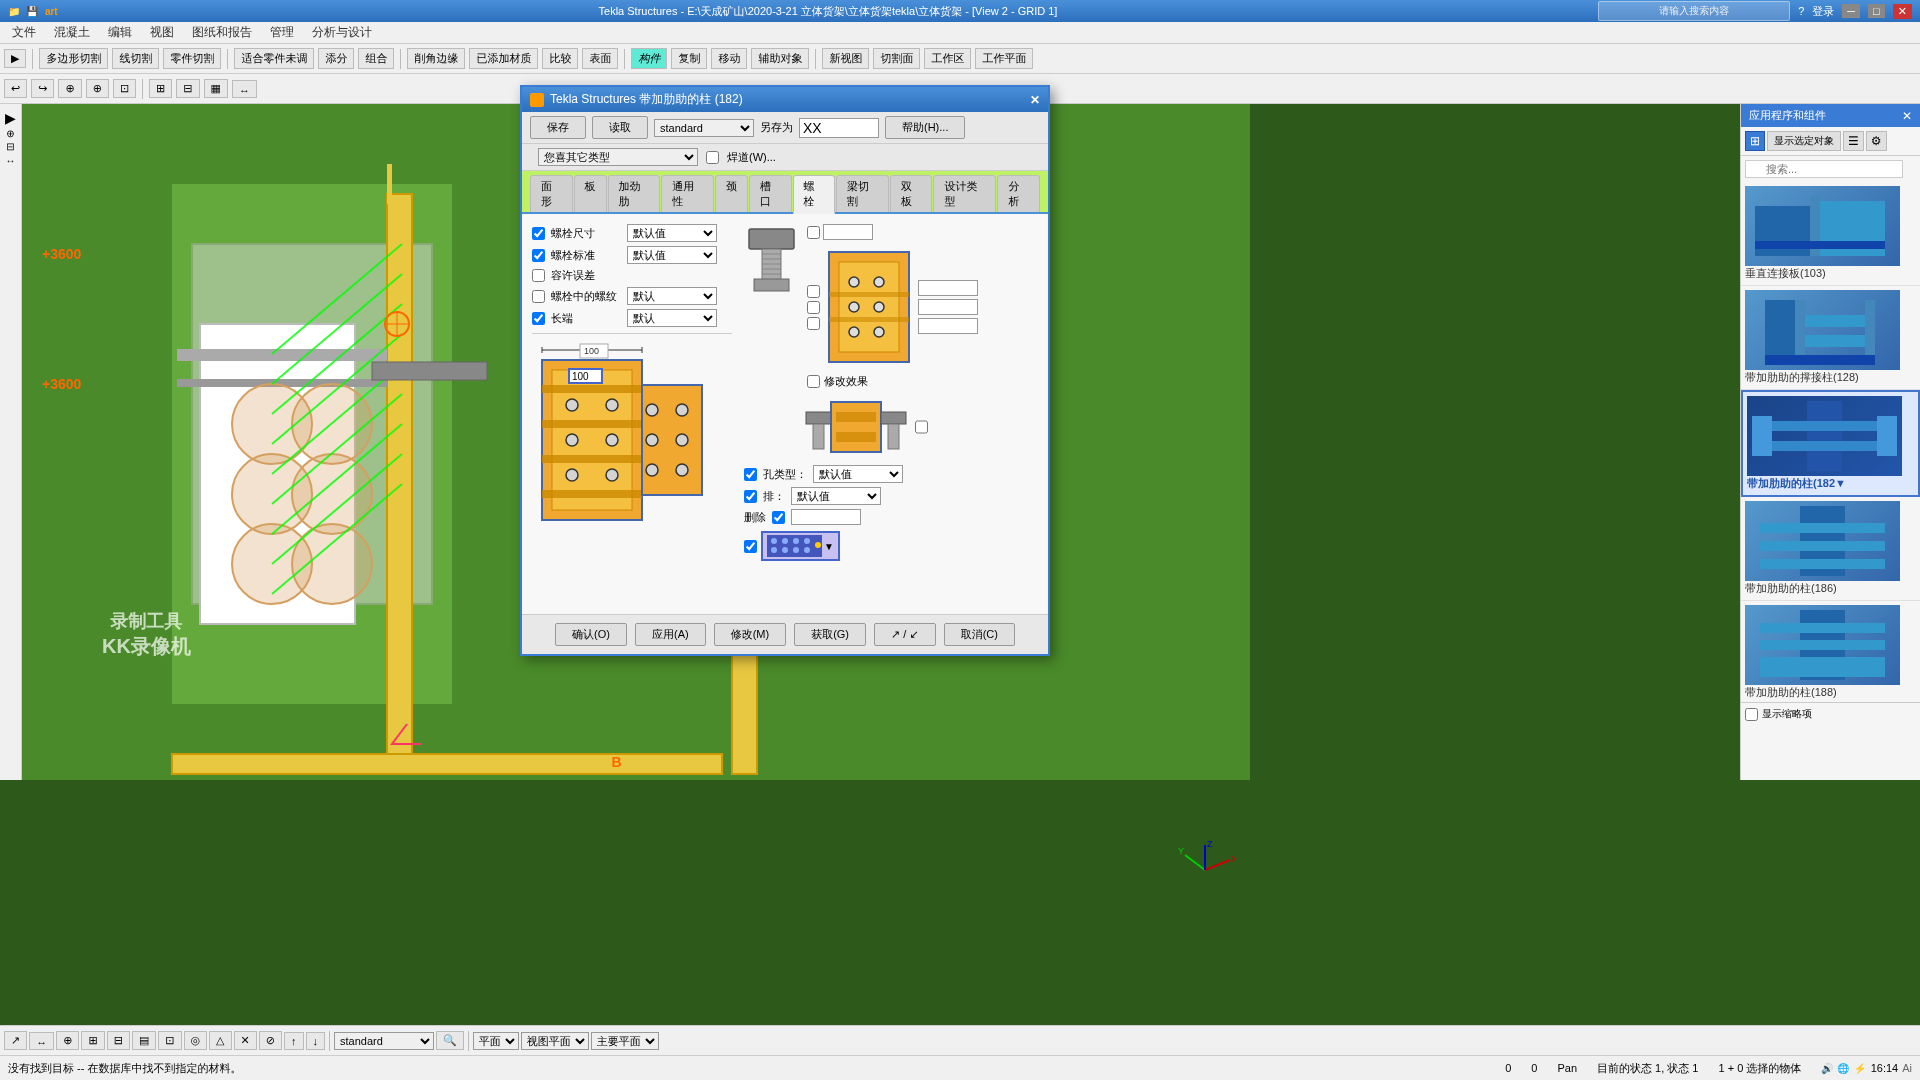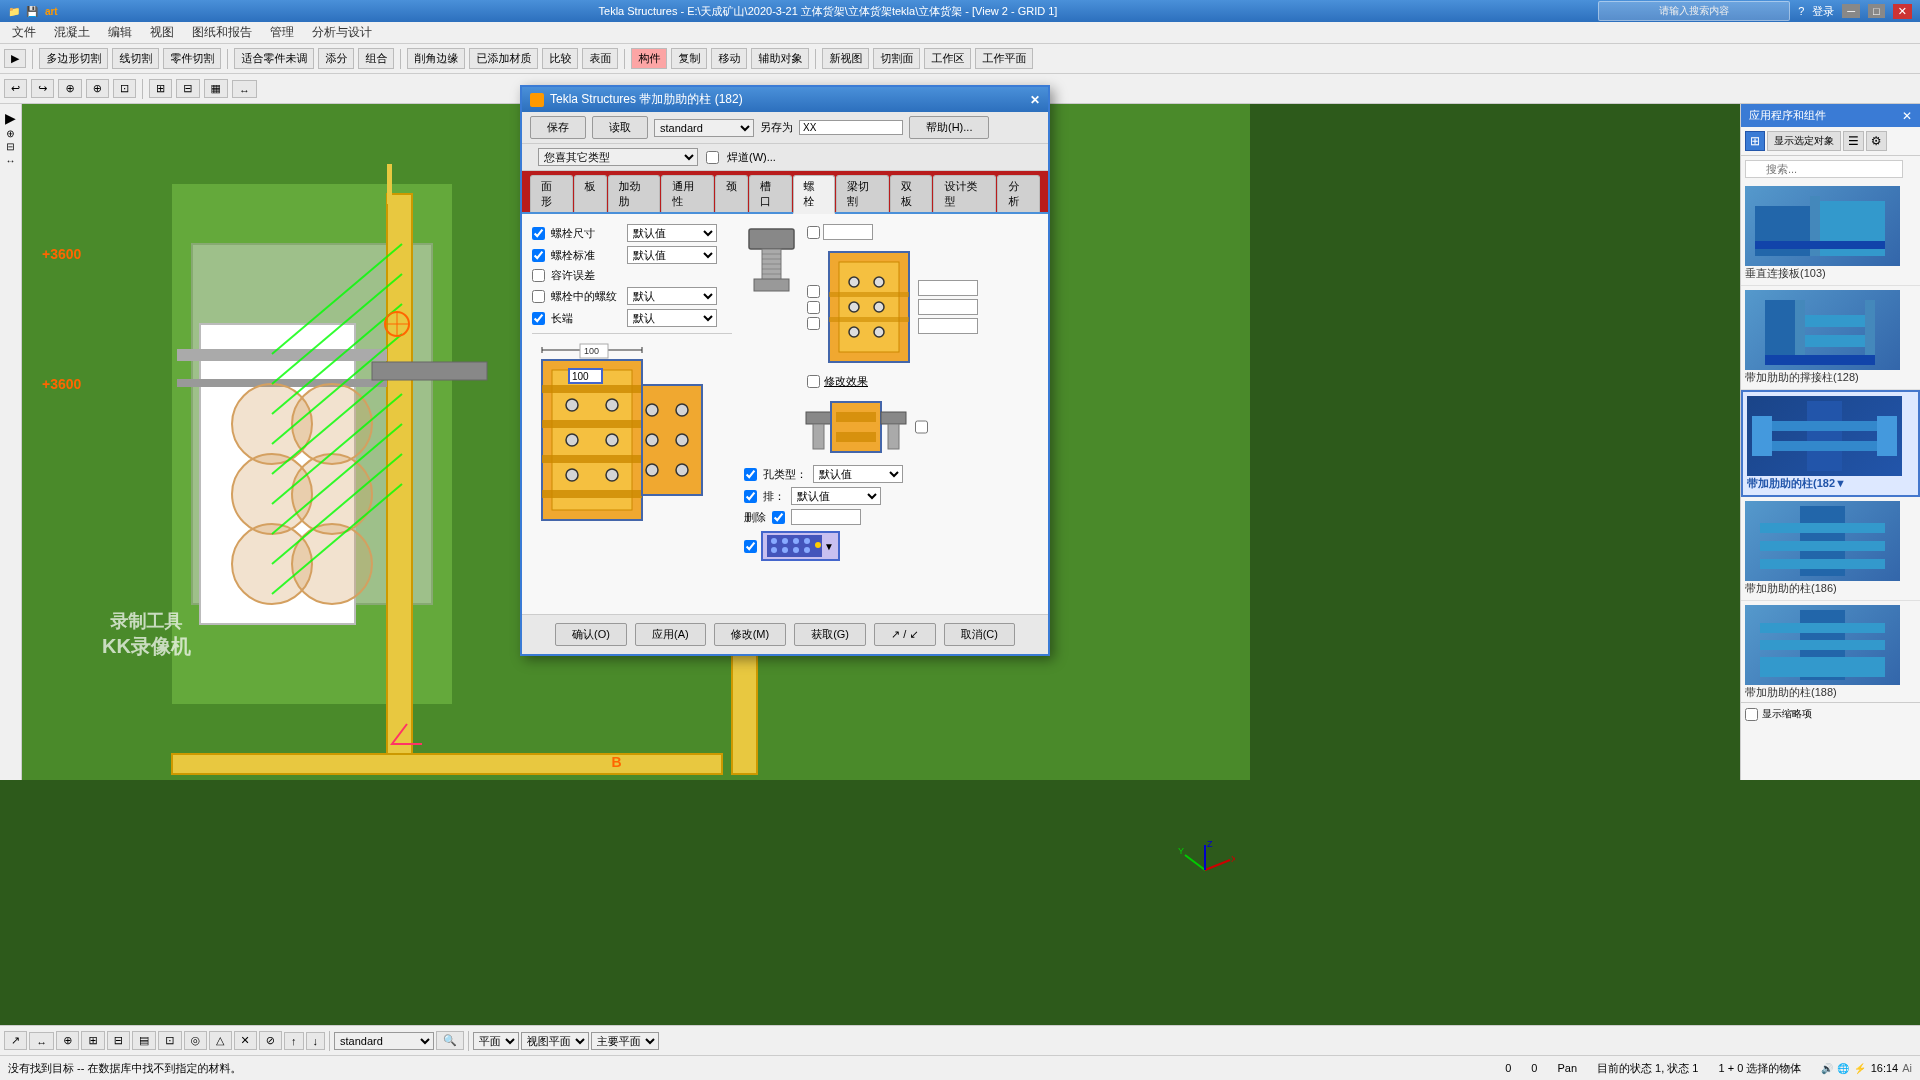"构件" span.tb-btn { background: #fca5a5 -> #5eead4; font-style: none -> italic }
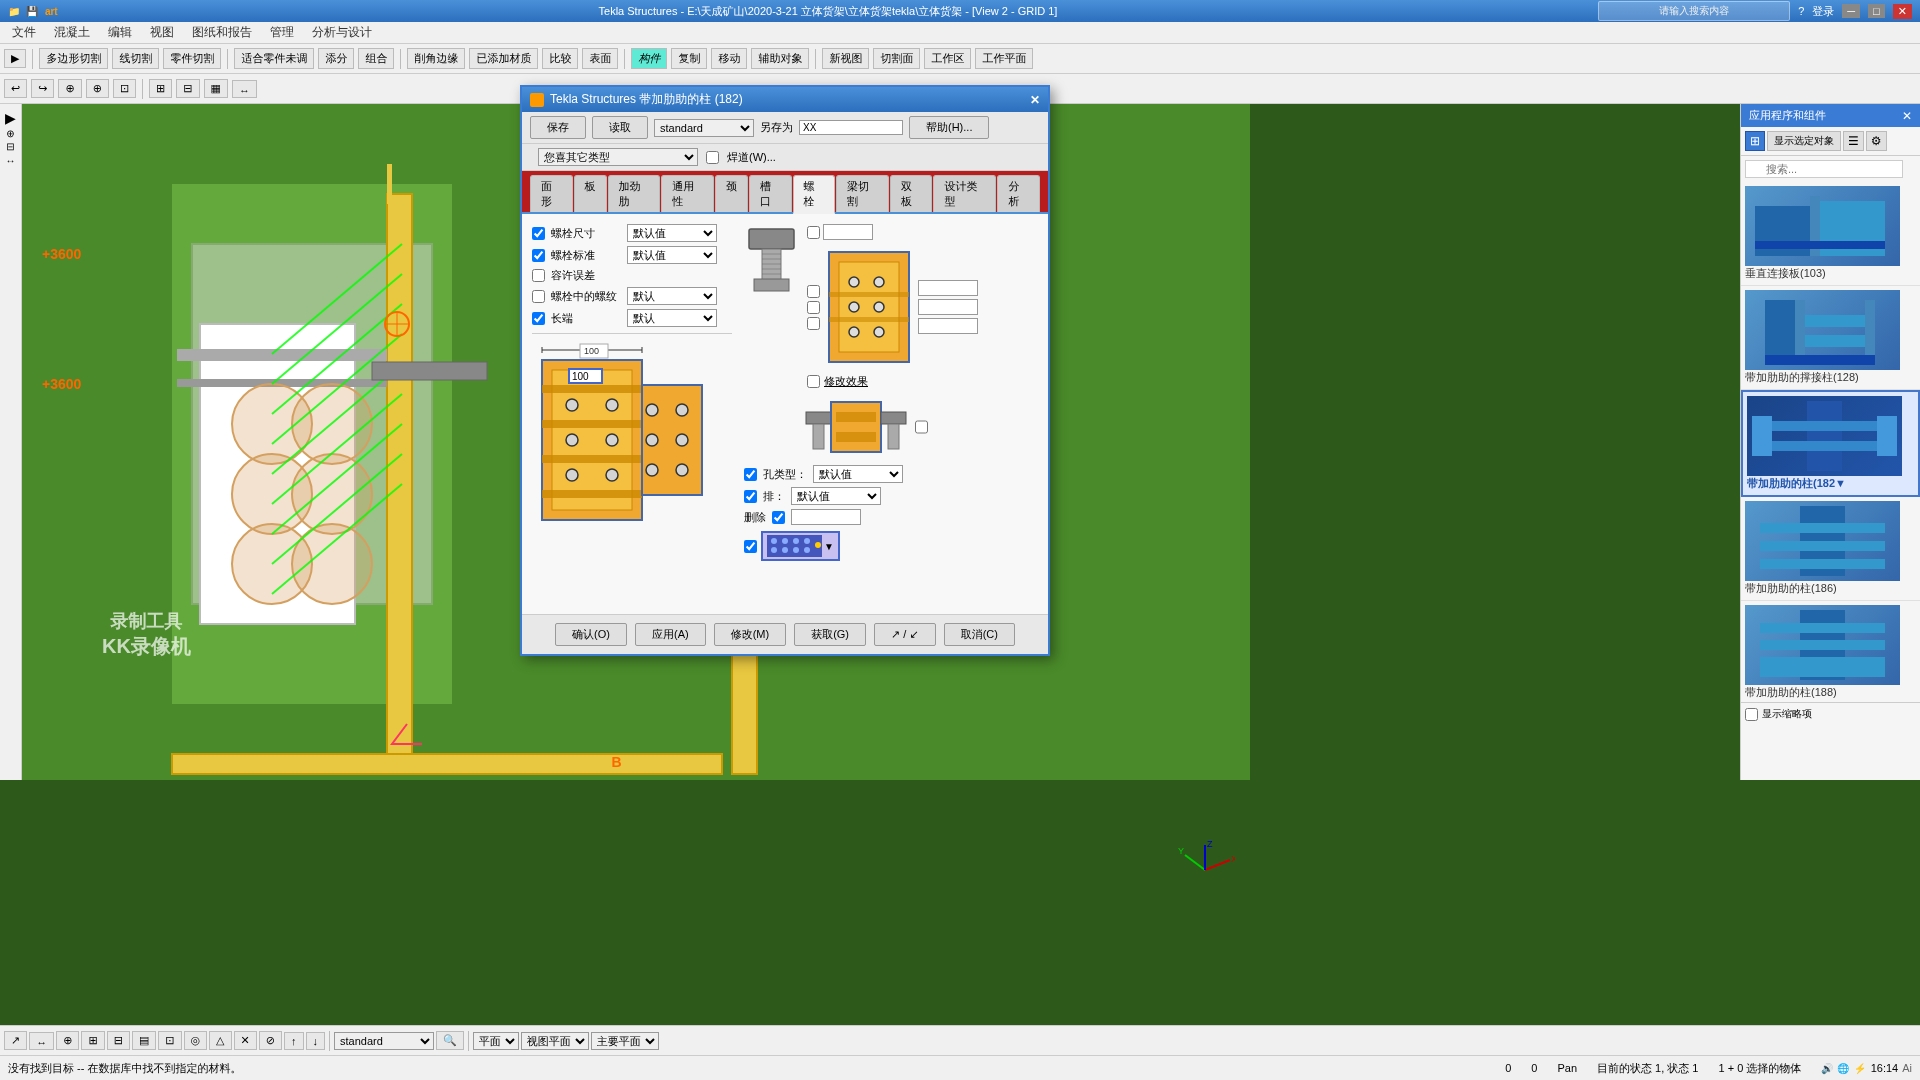"XX" input { font-size: 10px -> 14px; width: 104px -> 80px }
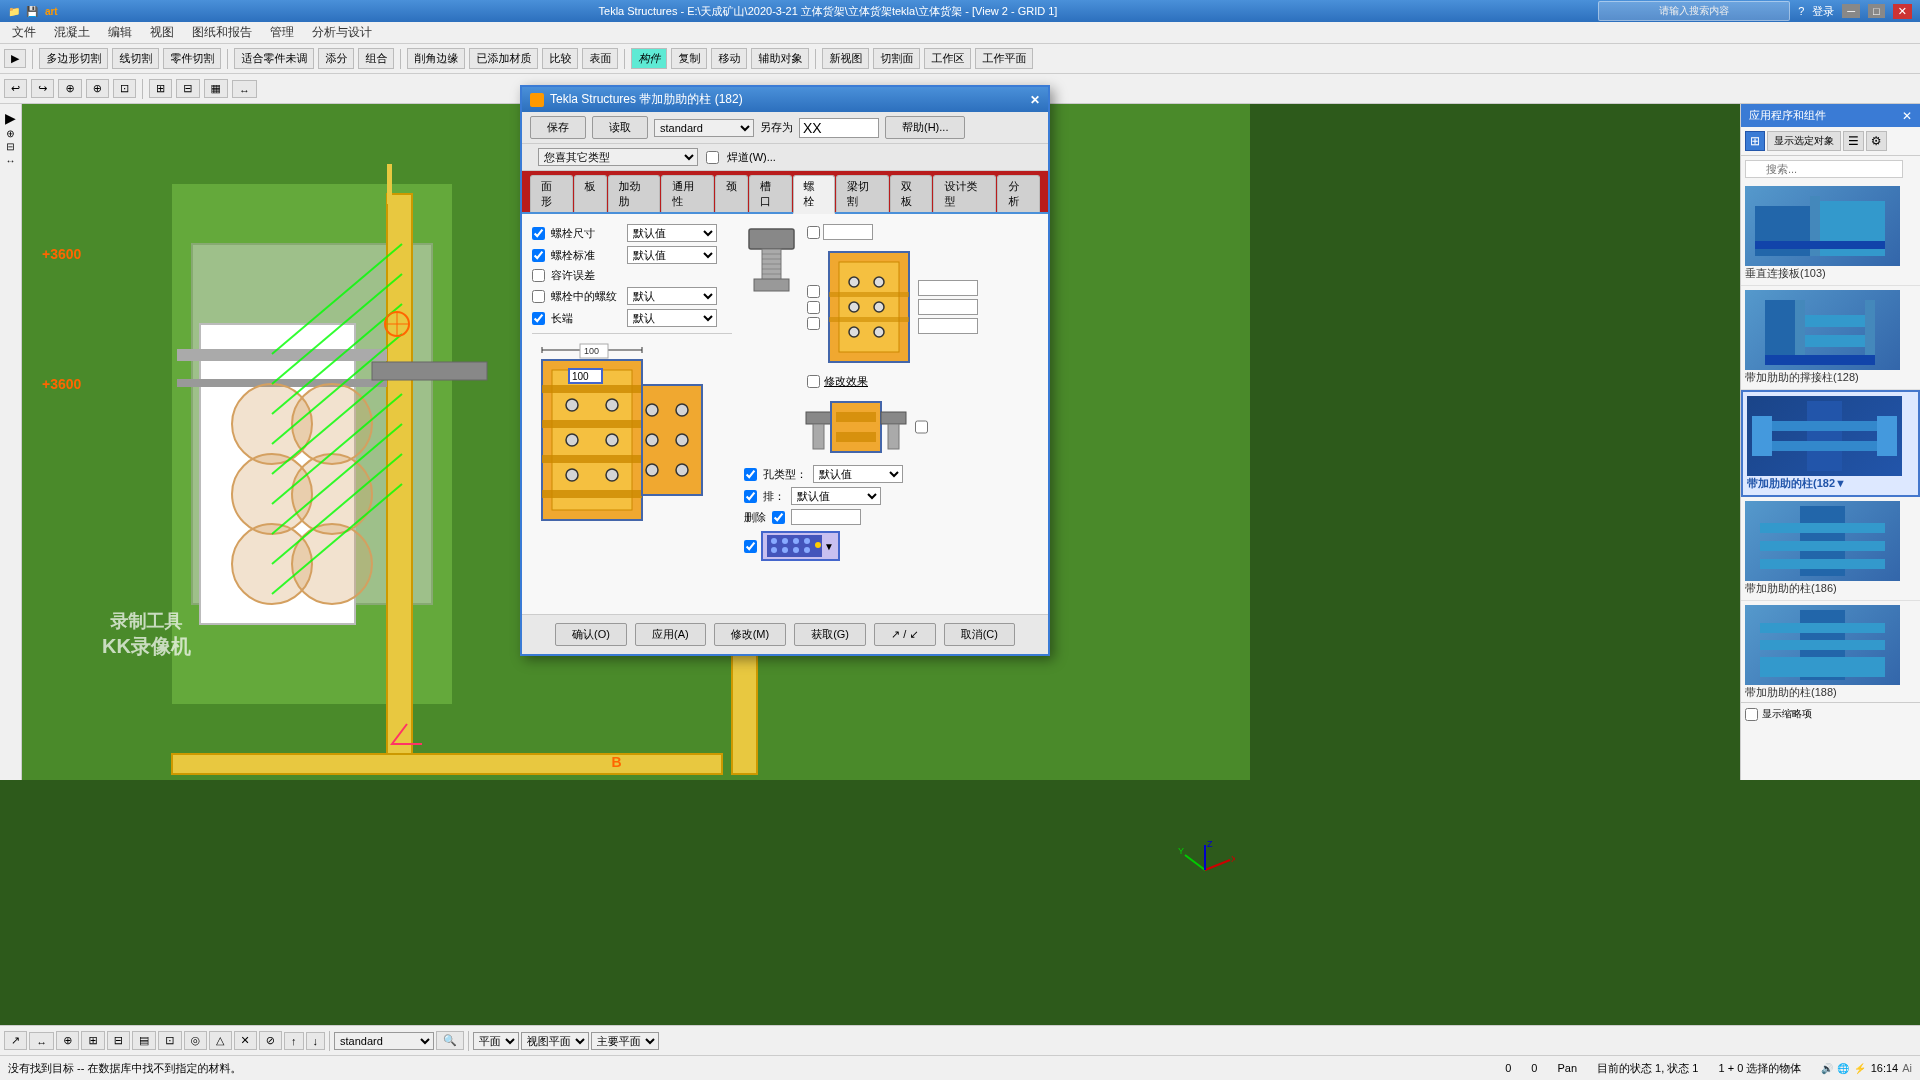"面形" #modal-tabs { background: #b91c1c -> #bef264 }
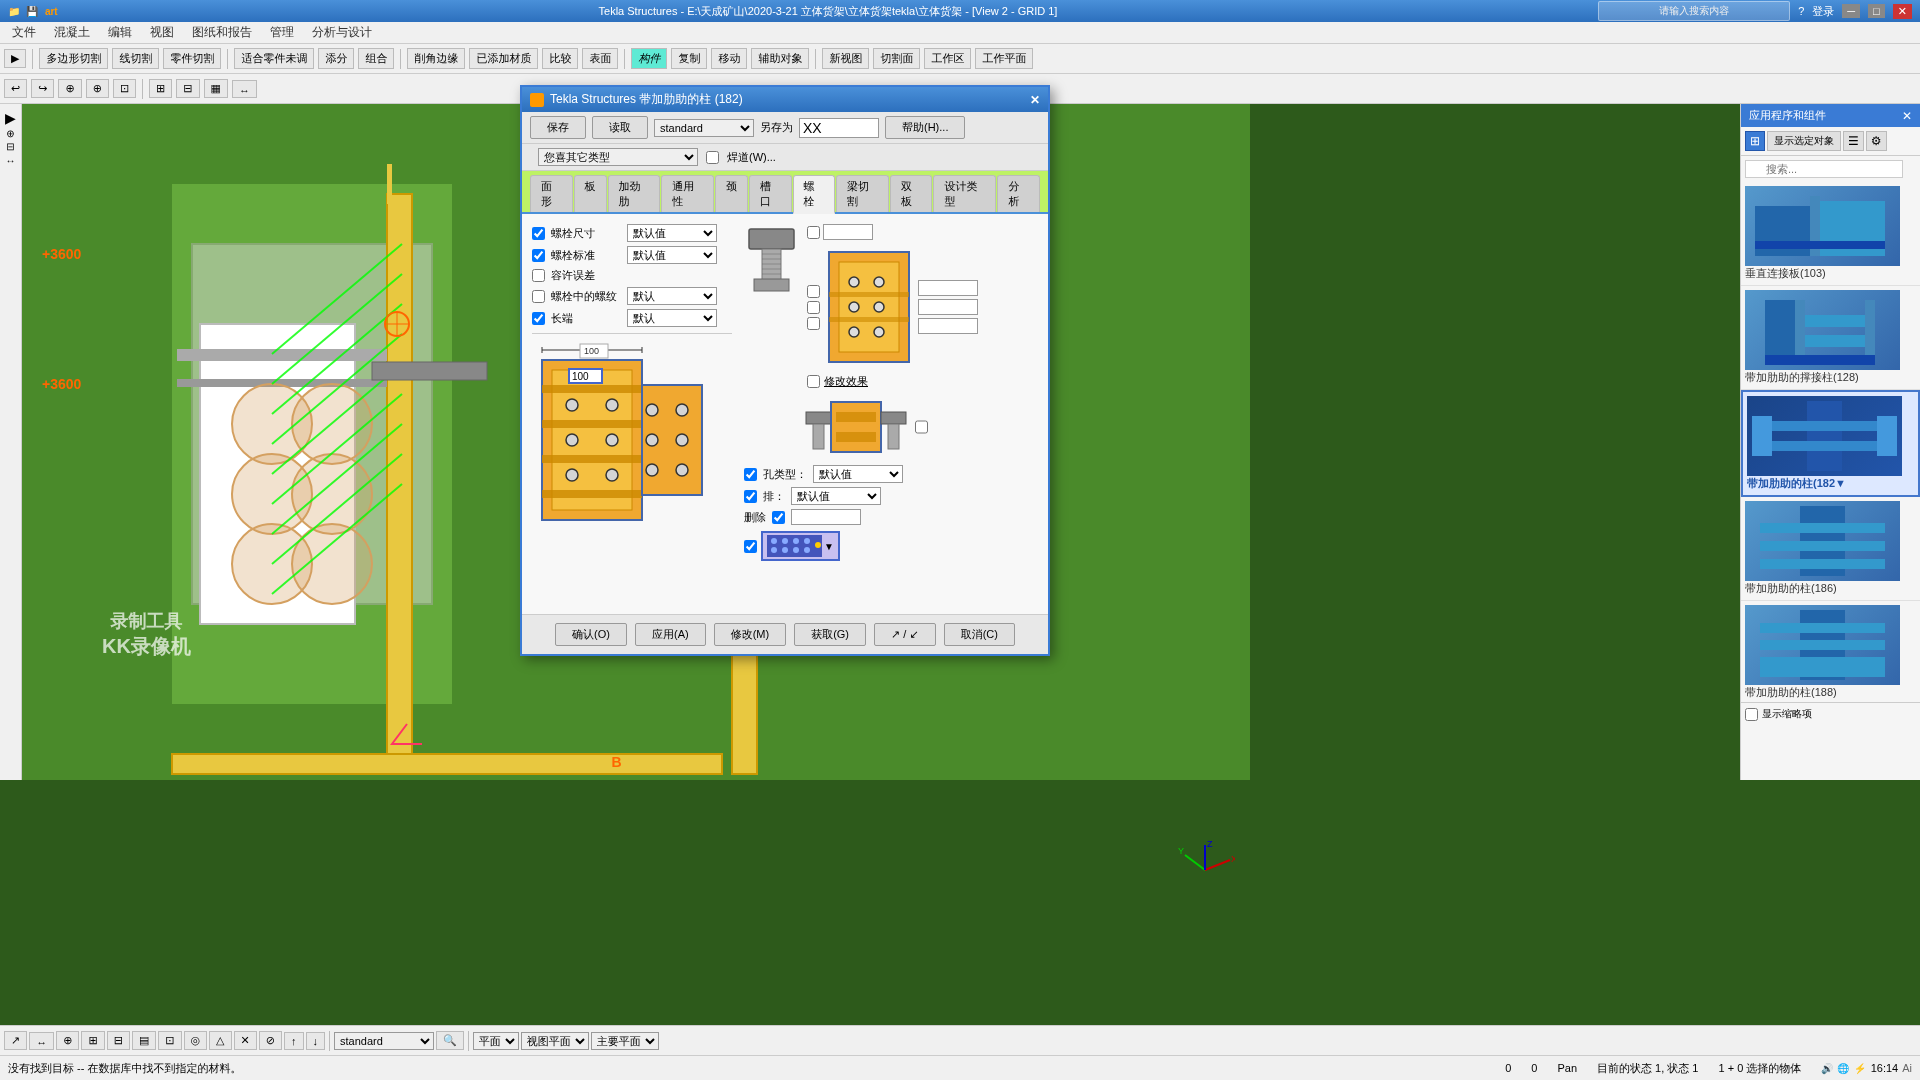"修改效果" div { text-decoration: underline -> none }
